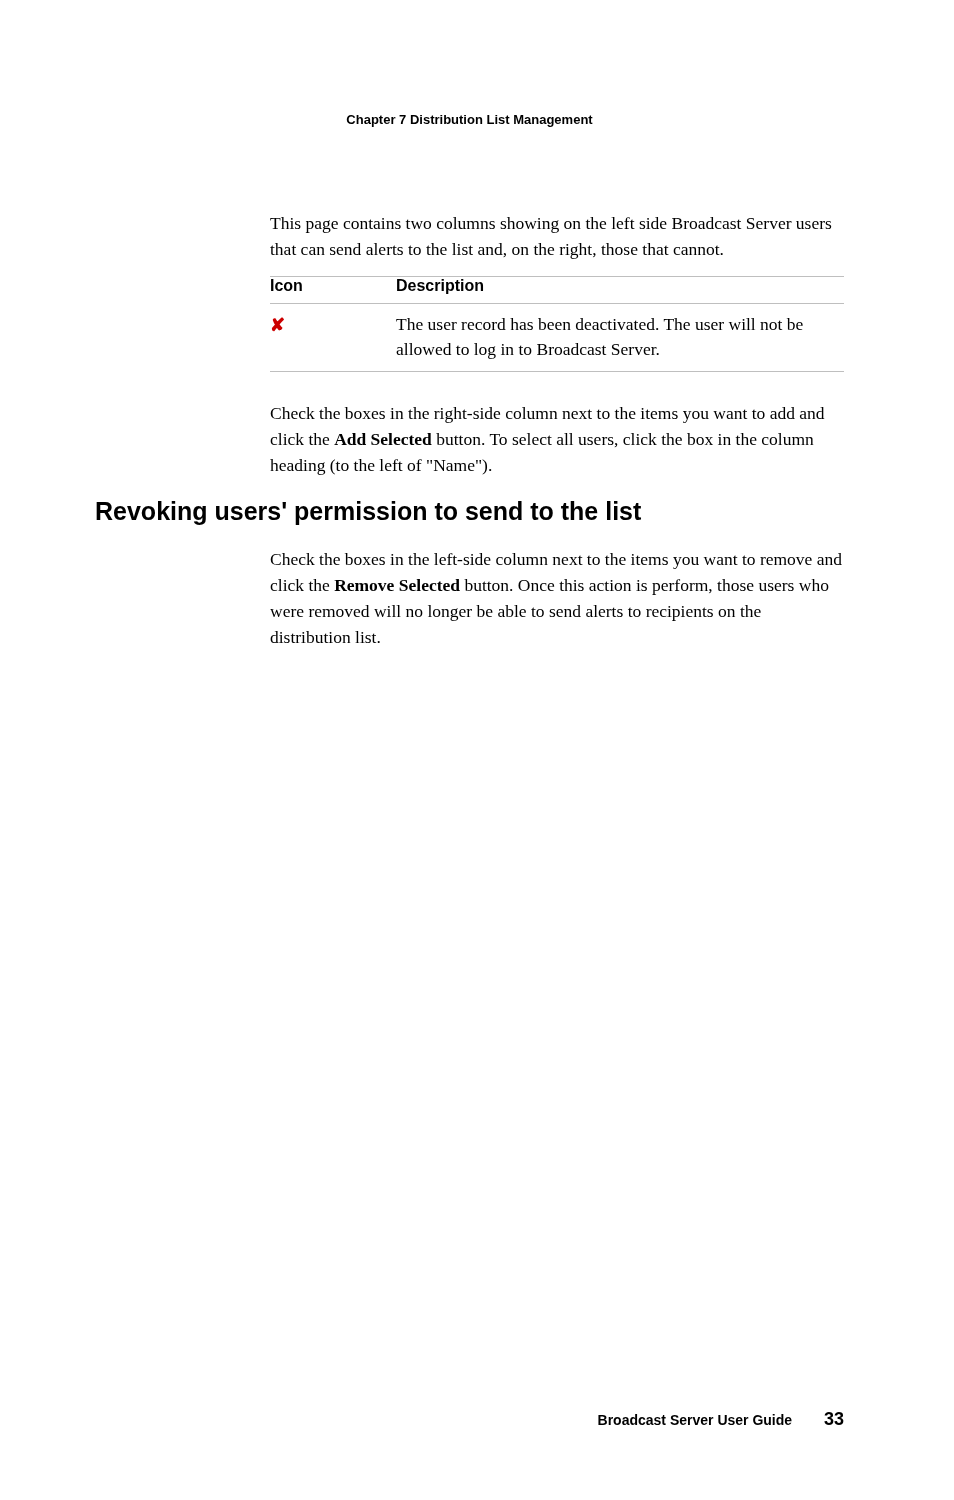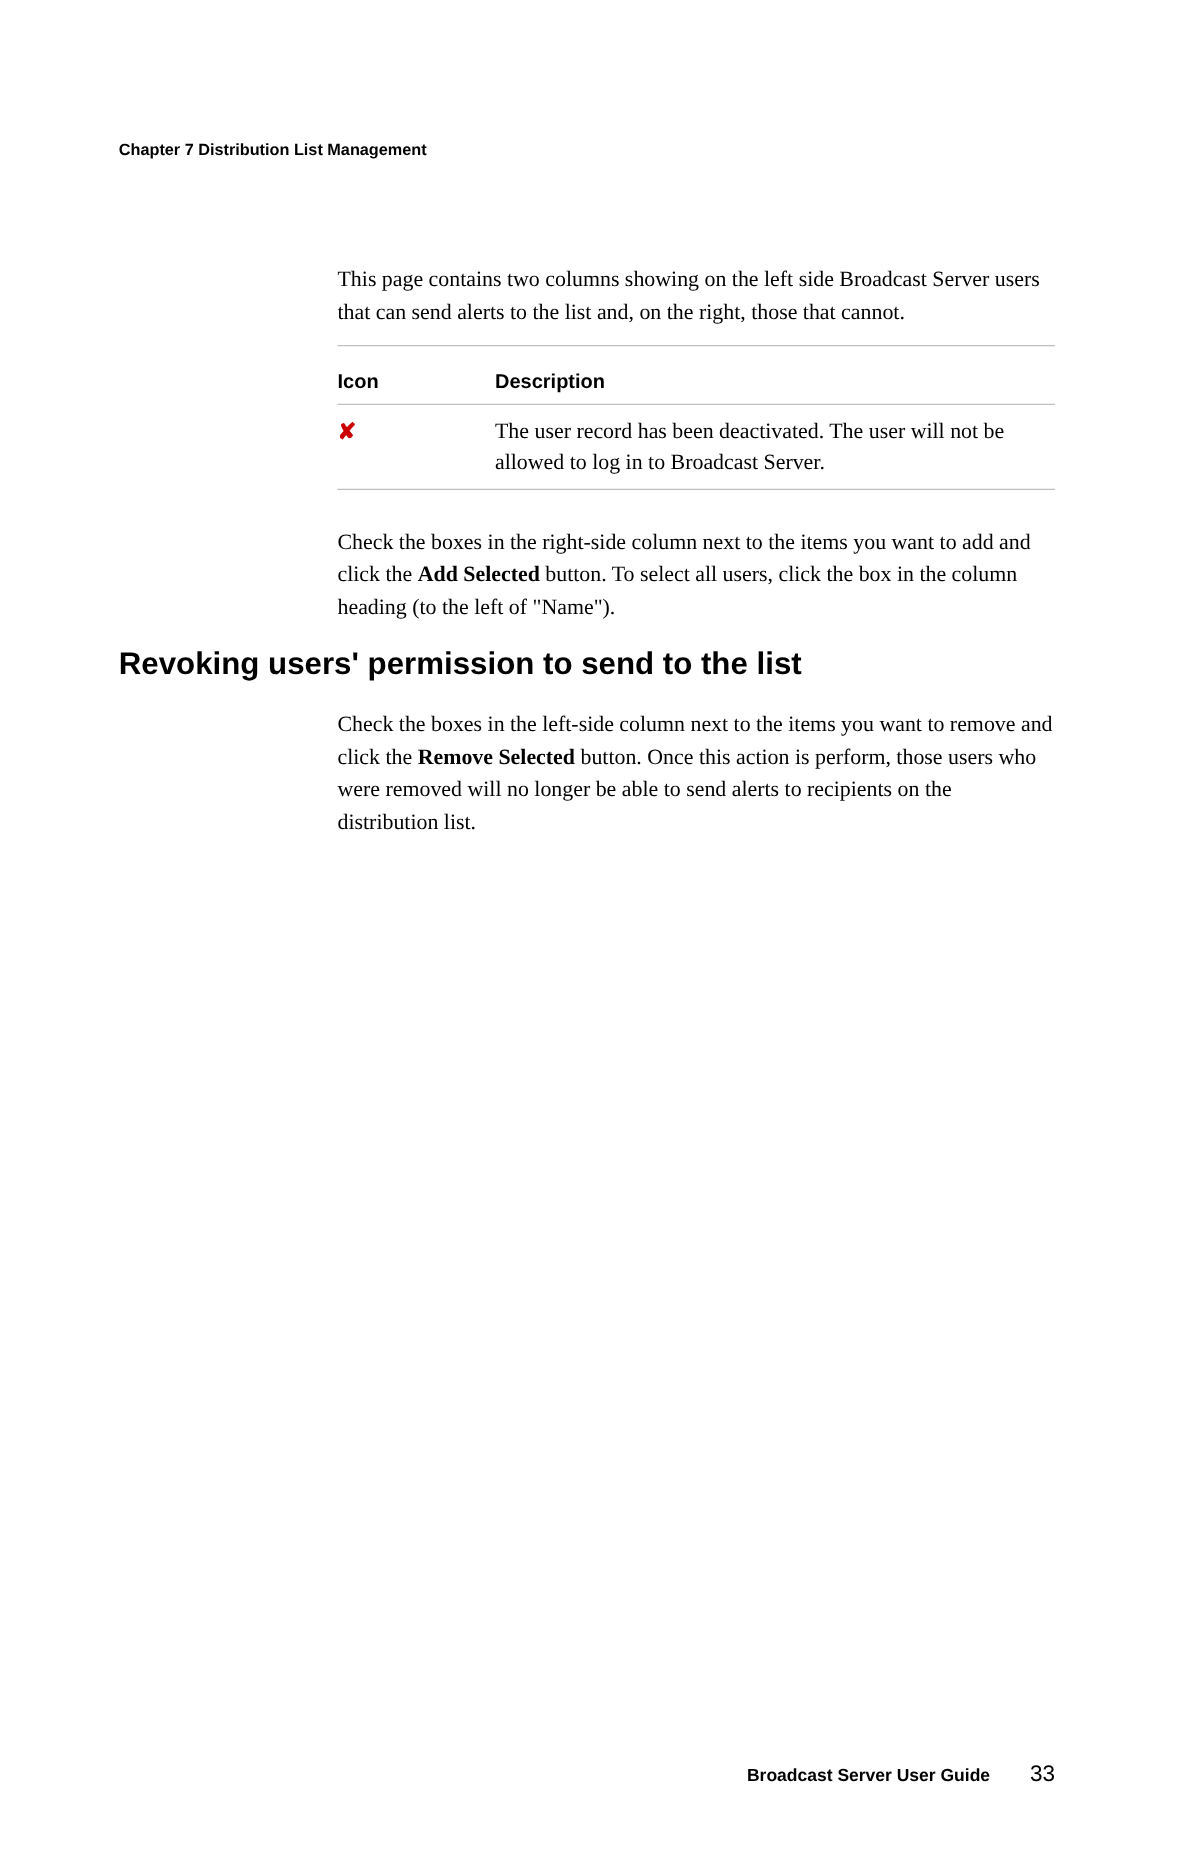"Chapter 7 Distribution List Management" .header { text-align: left -> center }
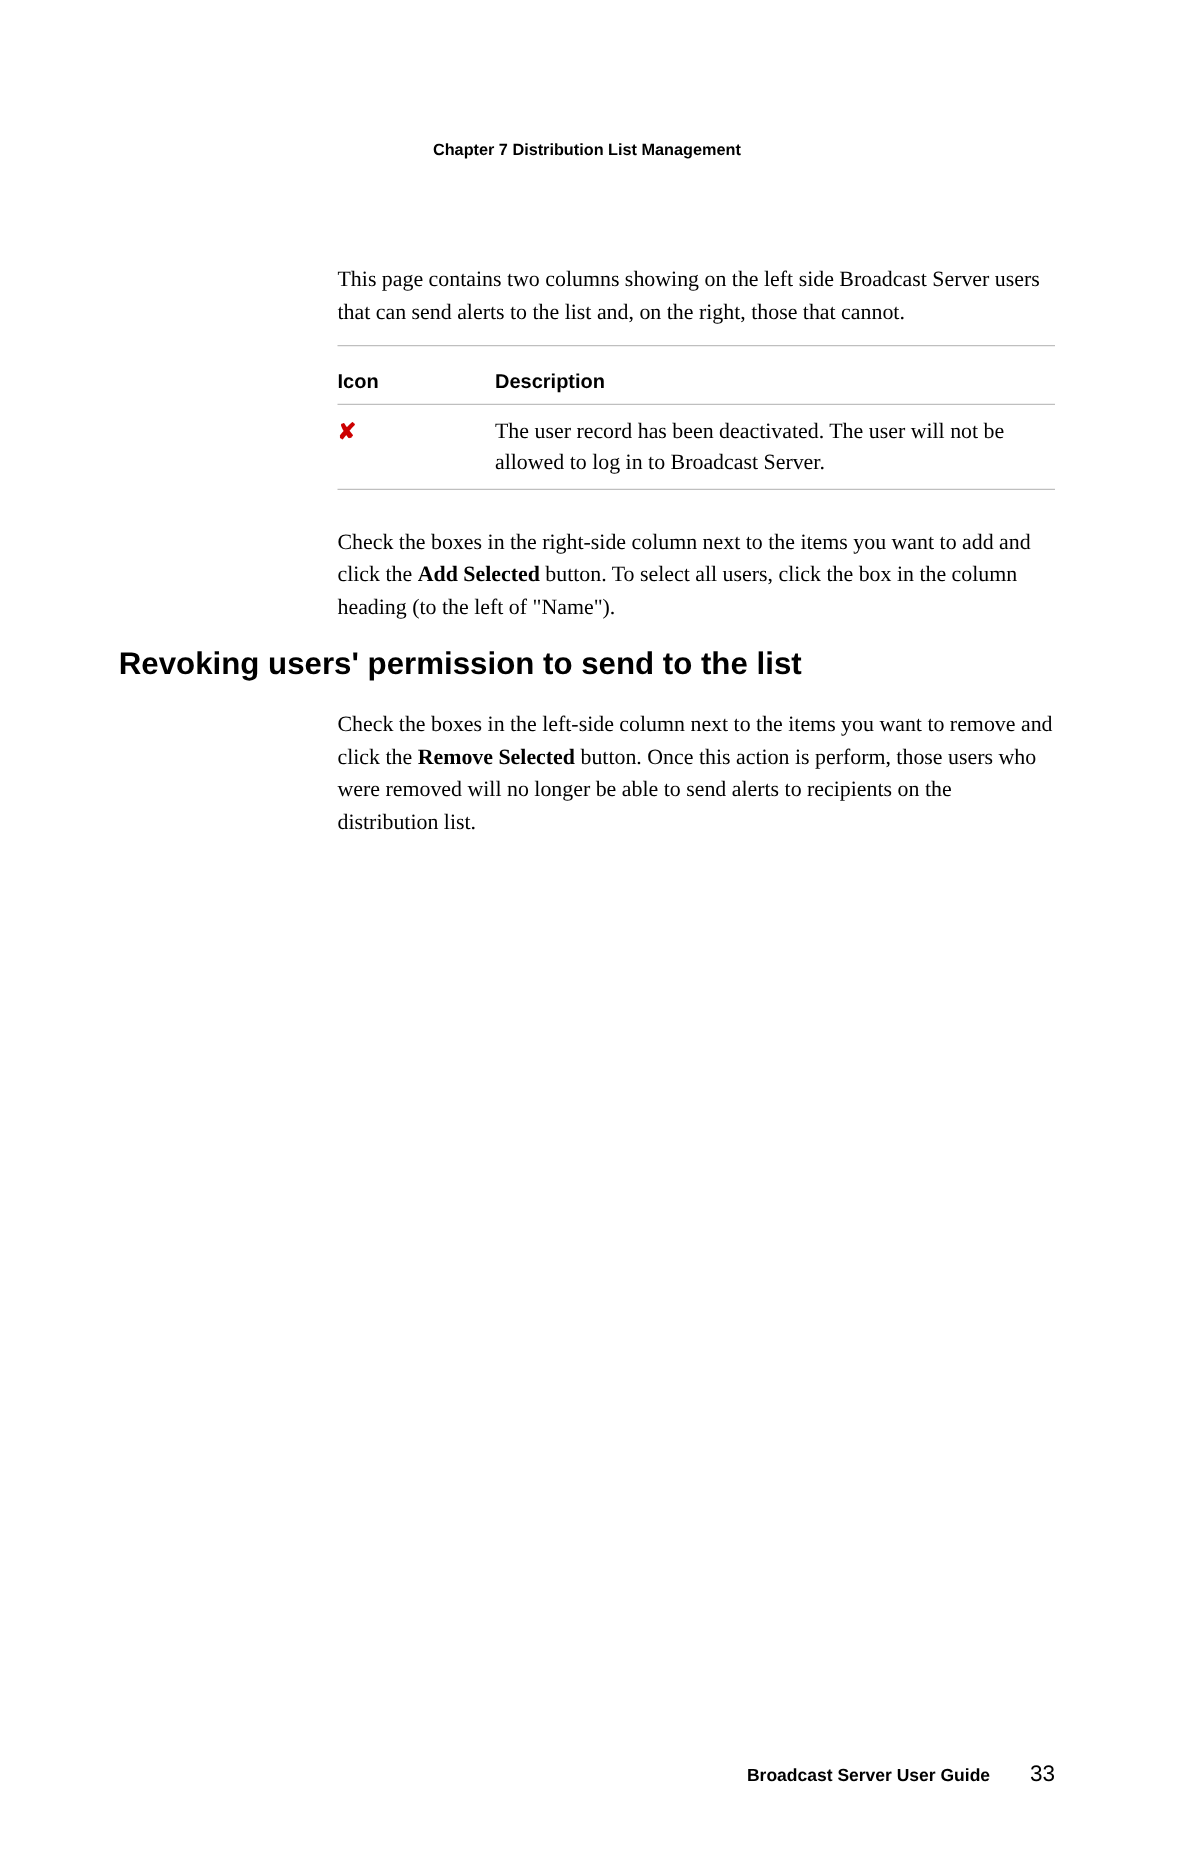"Icon" table.icon-table th { padding: 20px 8px 8px 0 -> 0 8px 8px 0 }
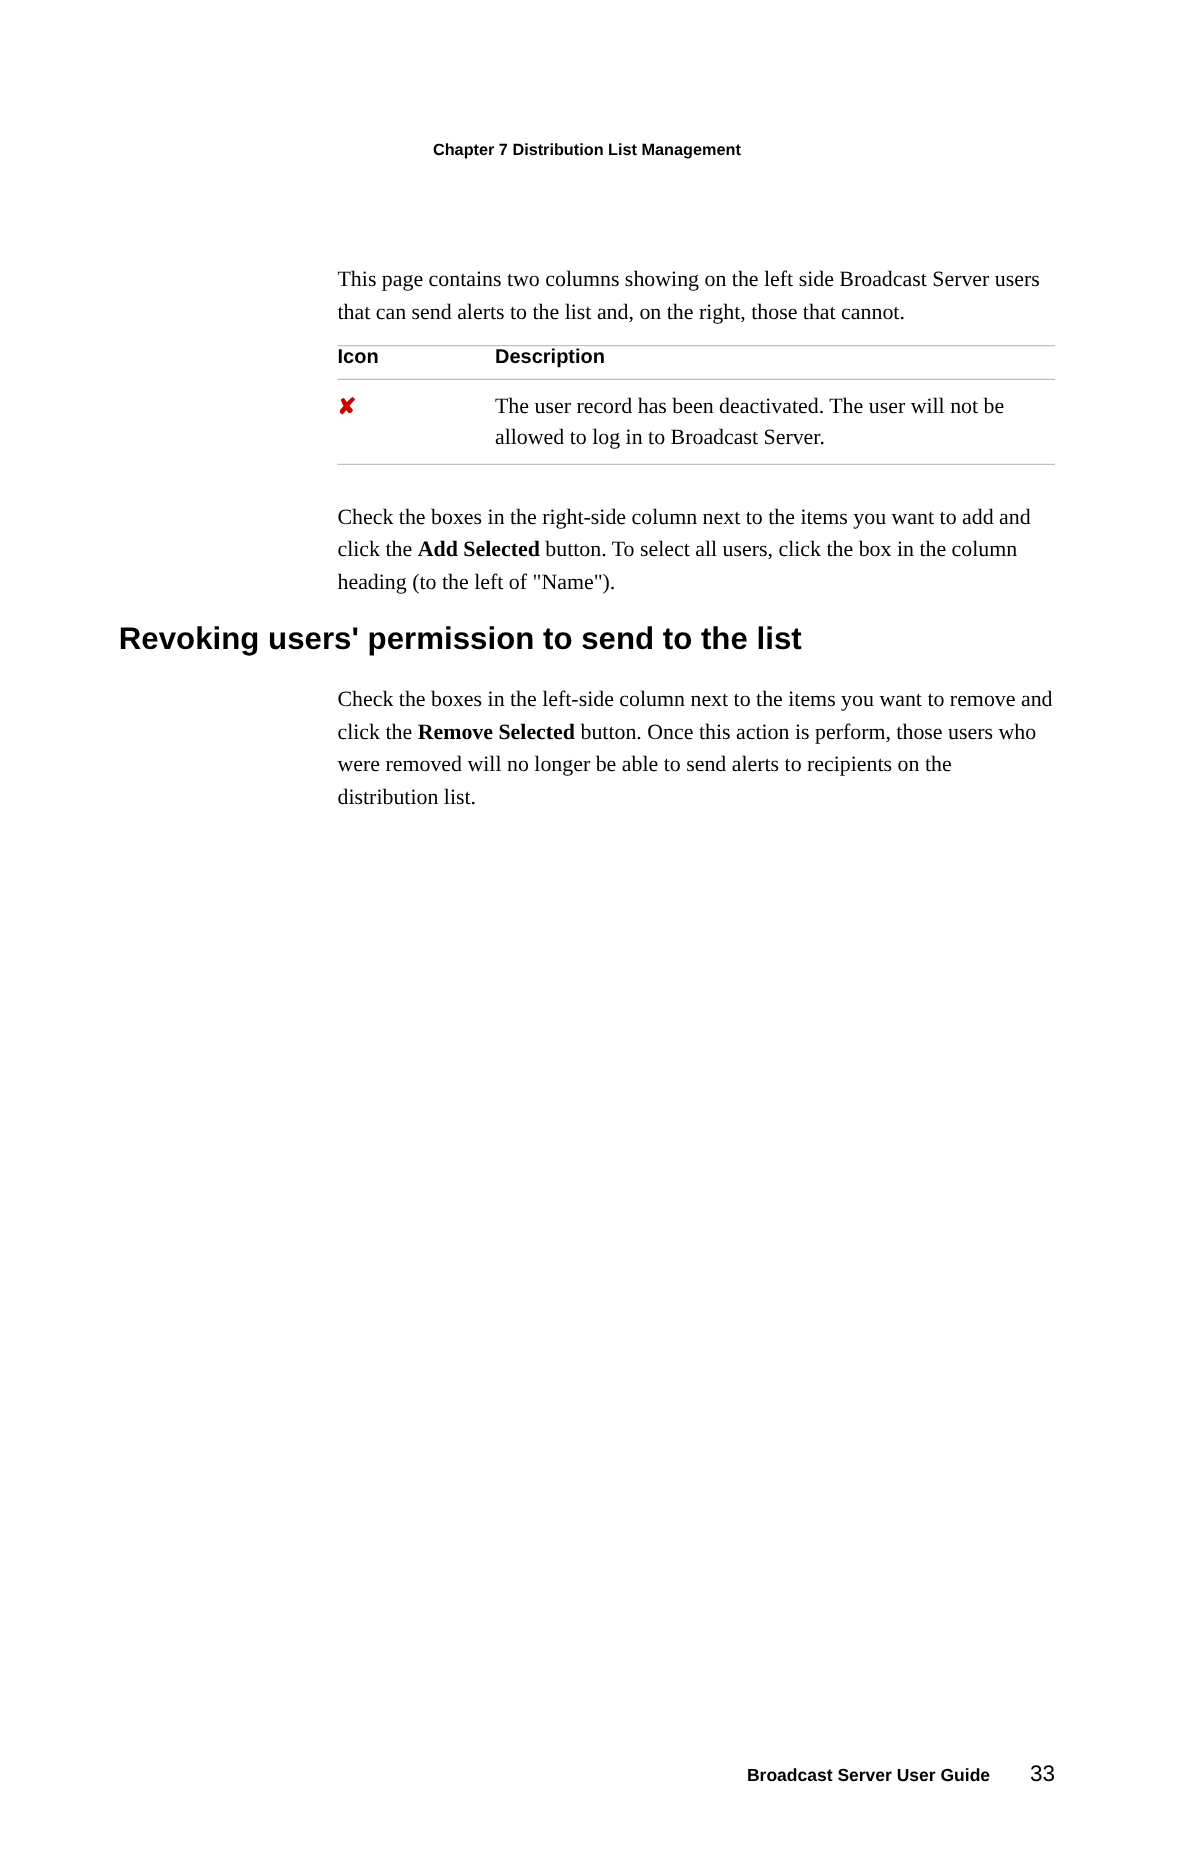"33" .footer .pnum { font-weight: normal -> bold }
